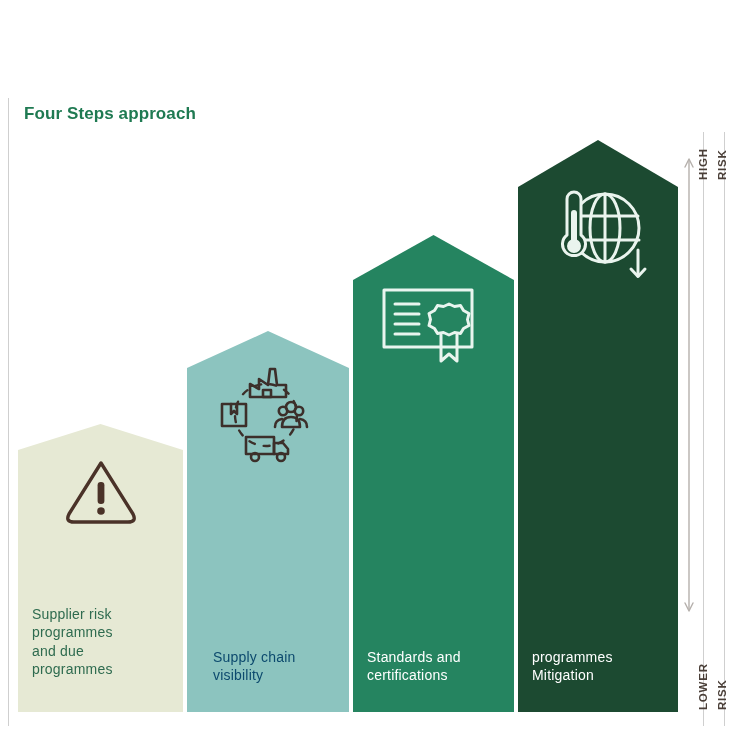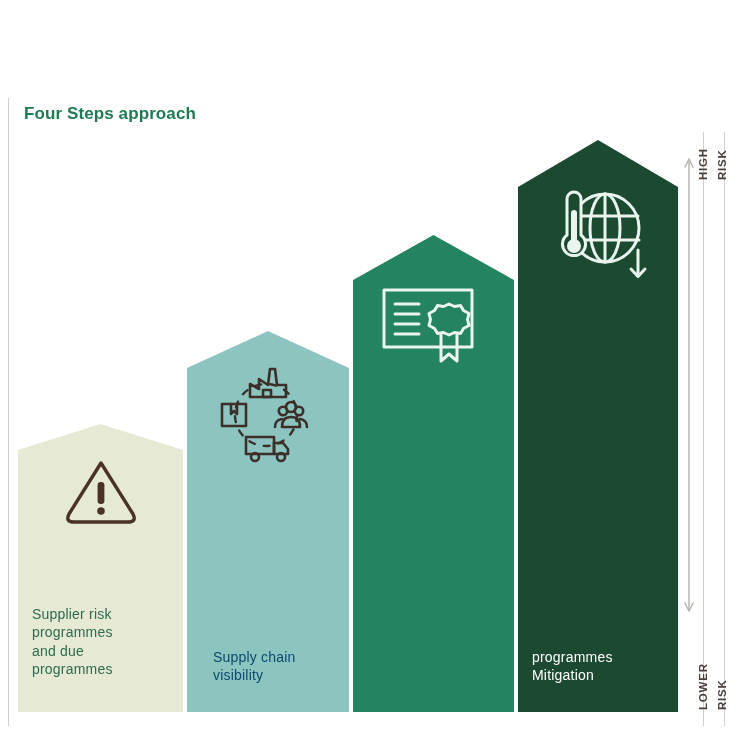"Standards and" div.bar-label { html: none -> <div> <div>Standards and</div> <div>certifications</div> </div> }
